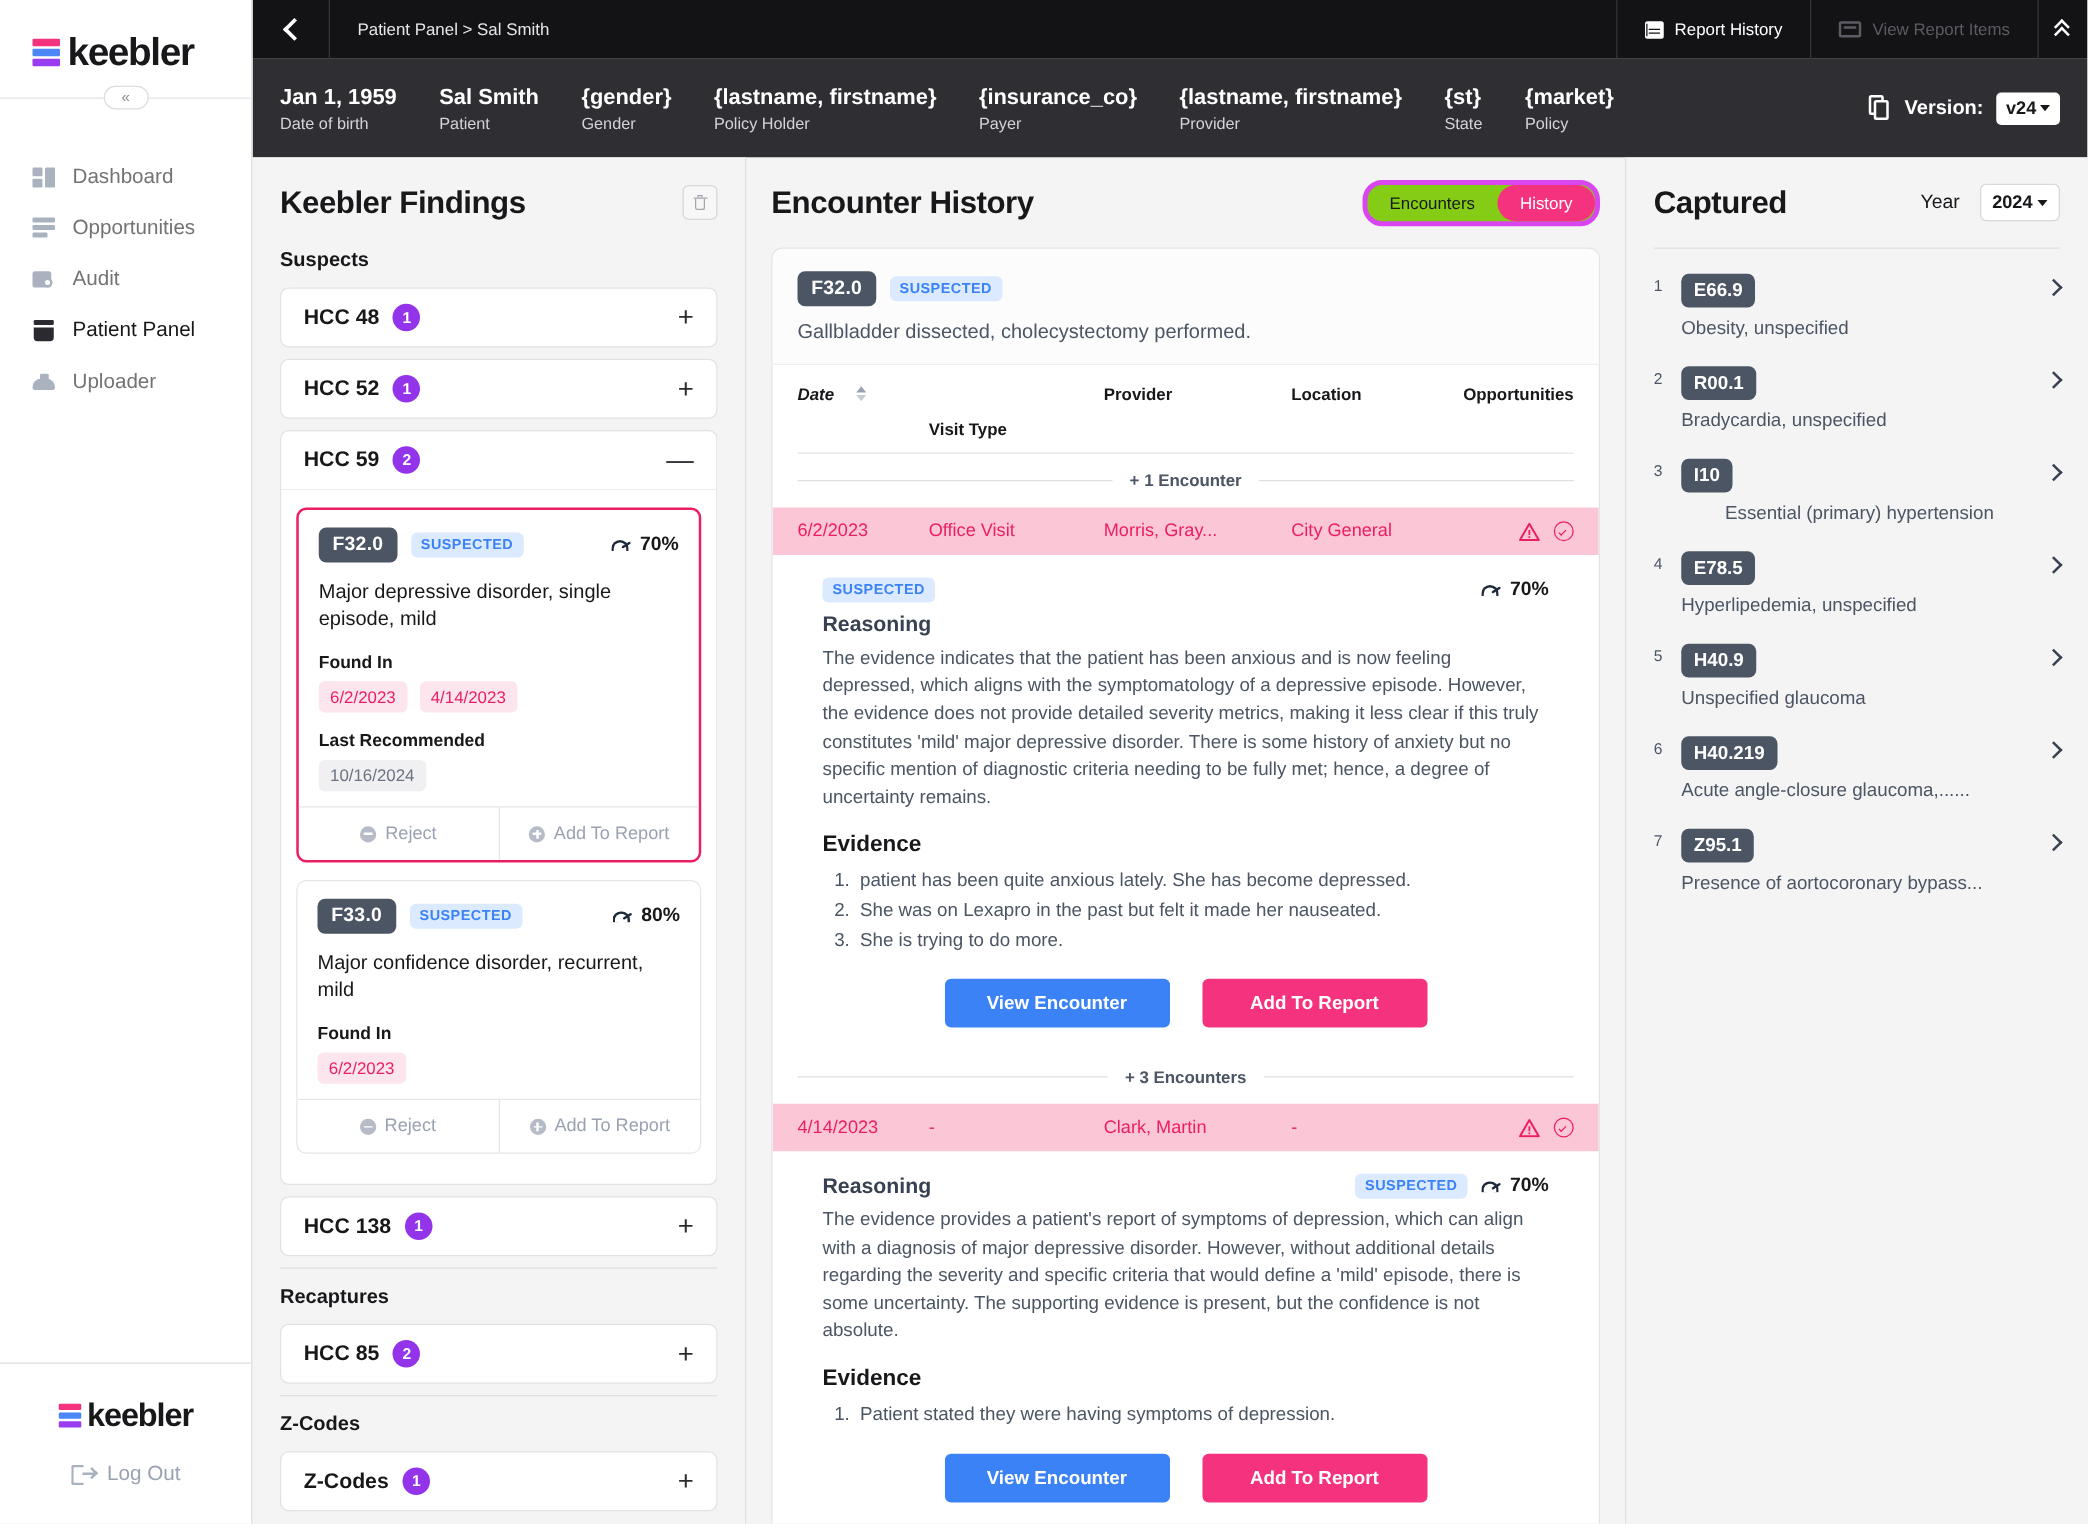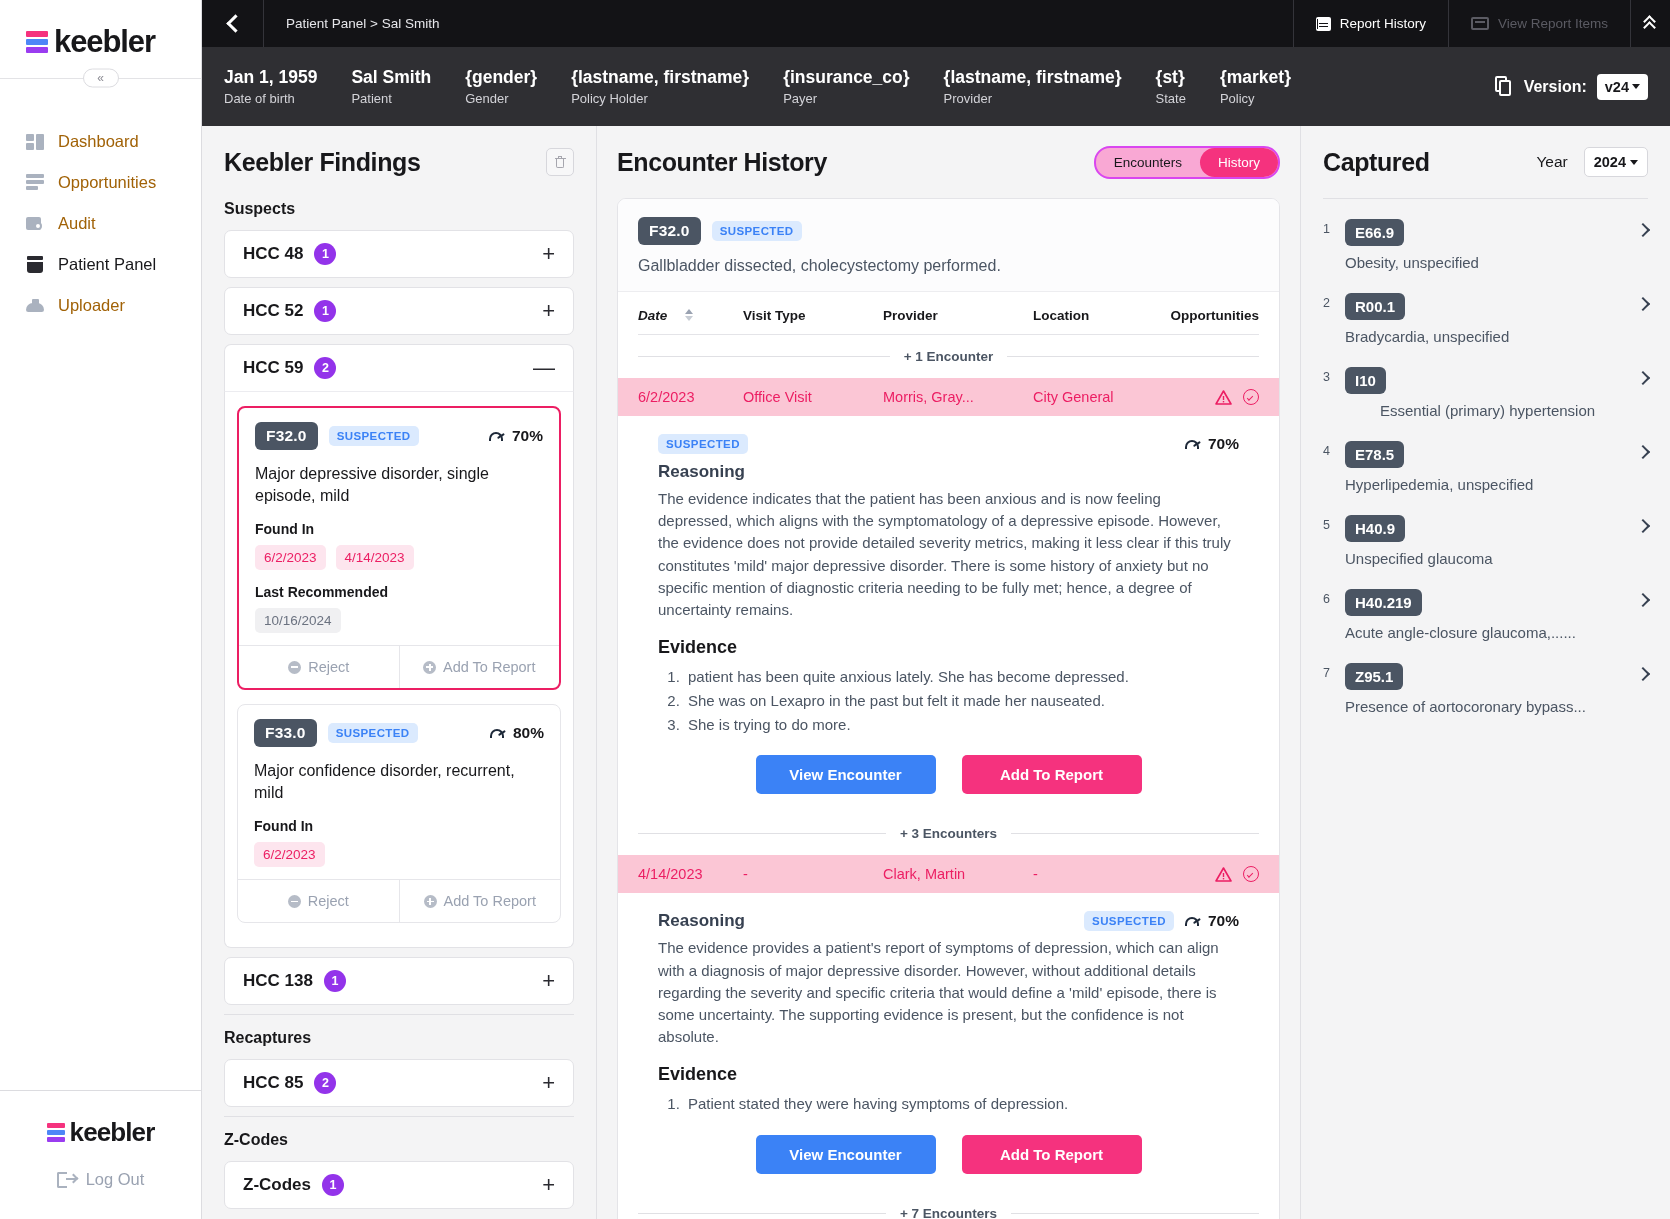"Dashboard" .nav-item { color: #a16207 -> #737373 }
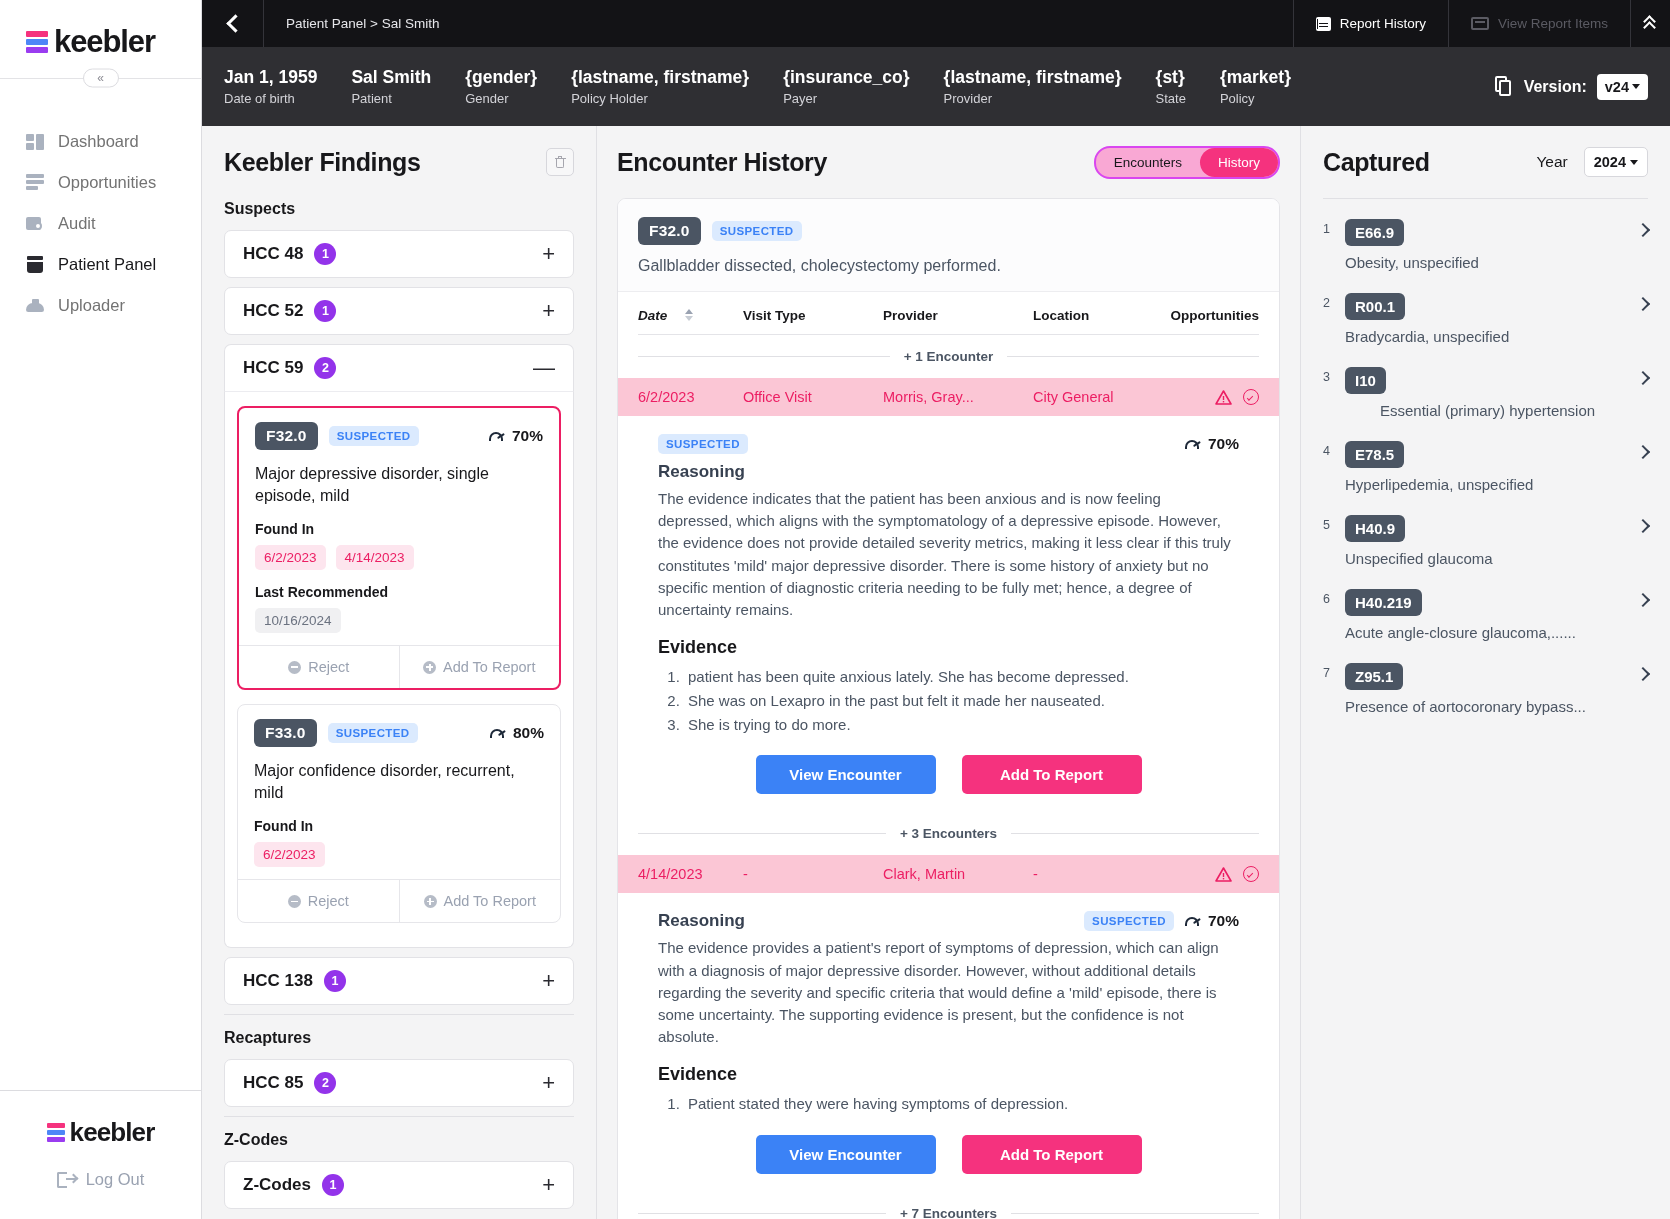"Encounters" .seg { background: #f9a8d4 -> #84cc16; border: 2px solid #d946ef -> 4px solid #d946ef }
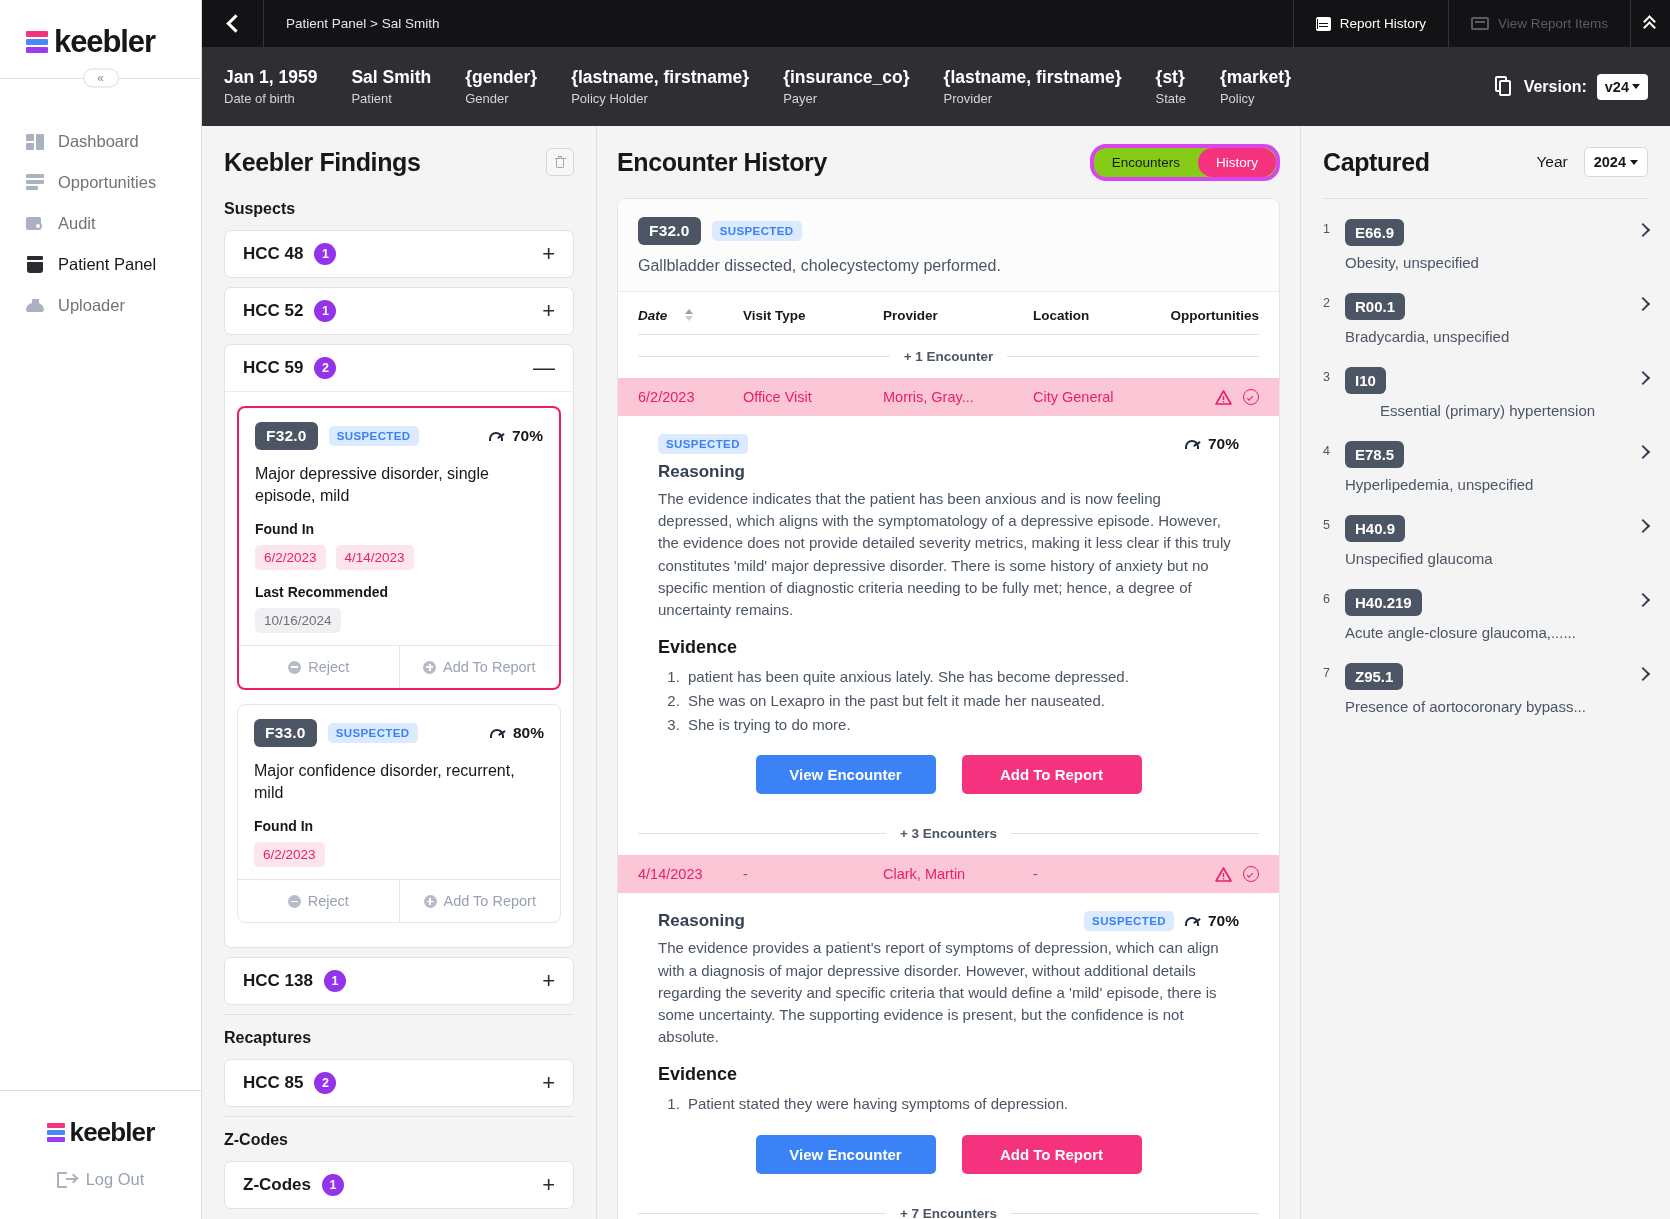"Visit Type" .th-visit { margin-top: none -> 28px }
